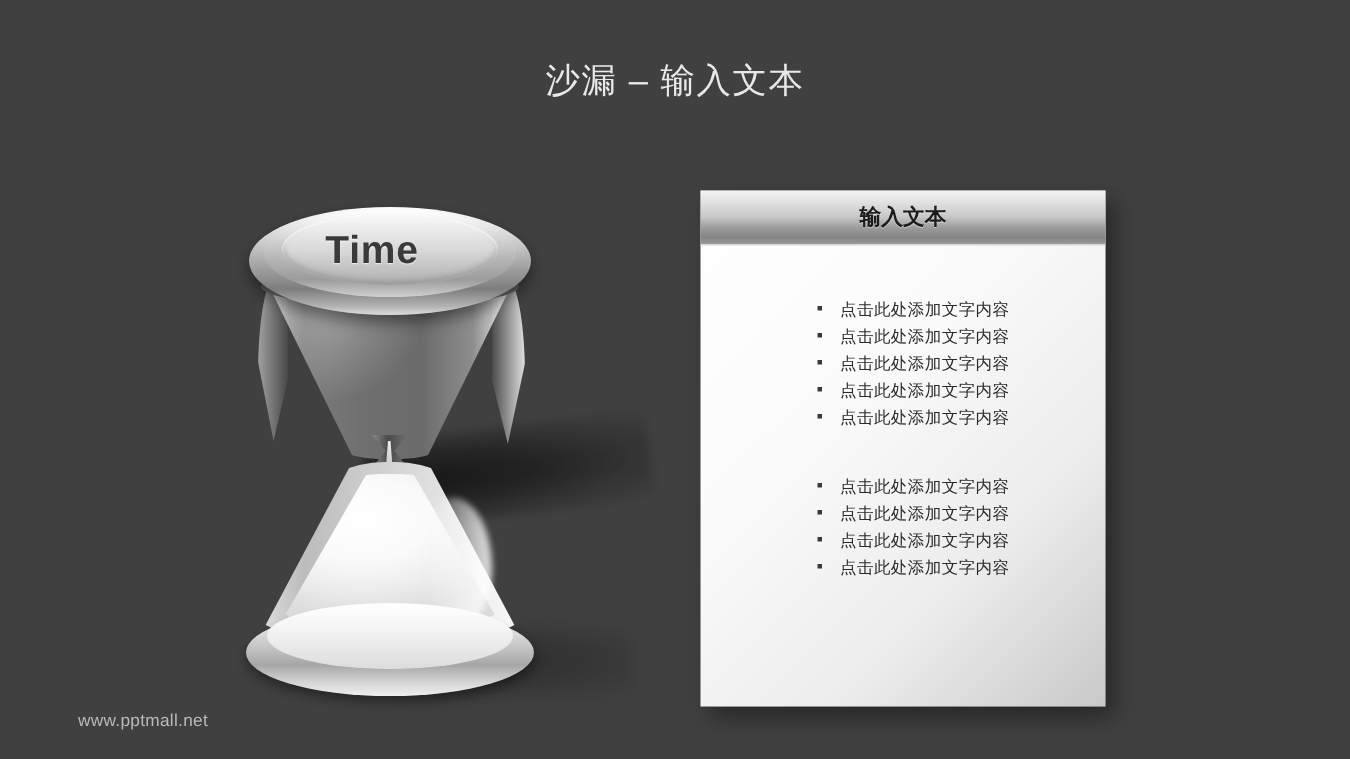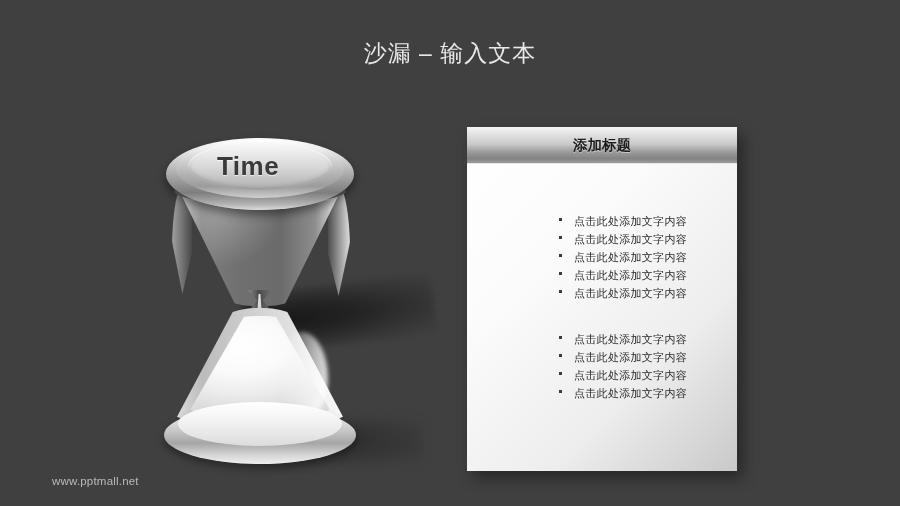"添加标题" div { text: 添加标题 -> 输入文本 }
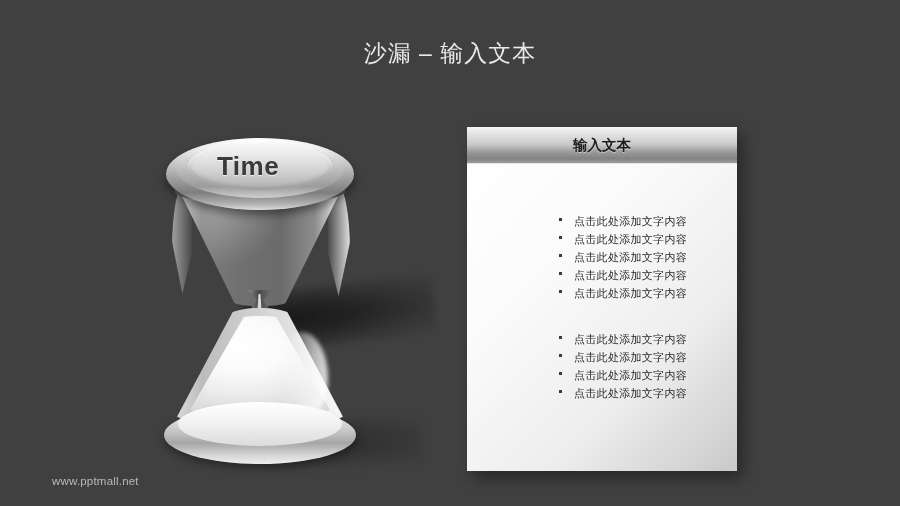"点击此处添加文字内容" .bullet-group { margin: 18px -> 4px }
